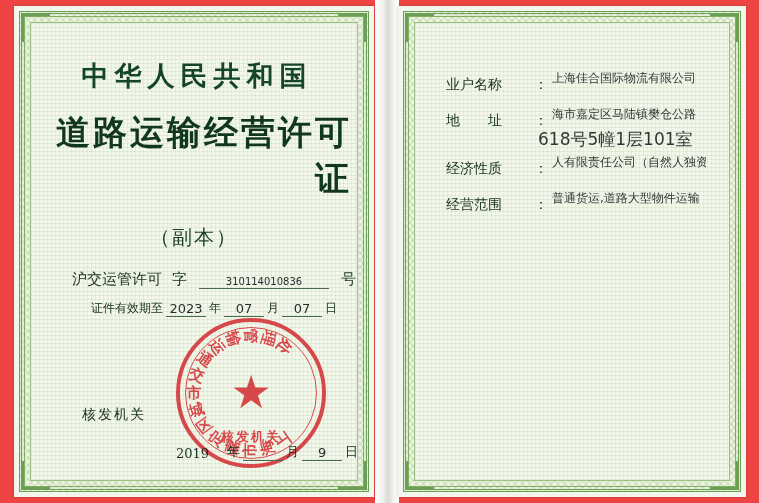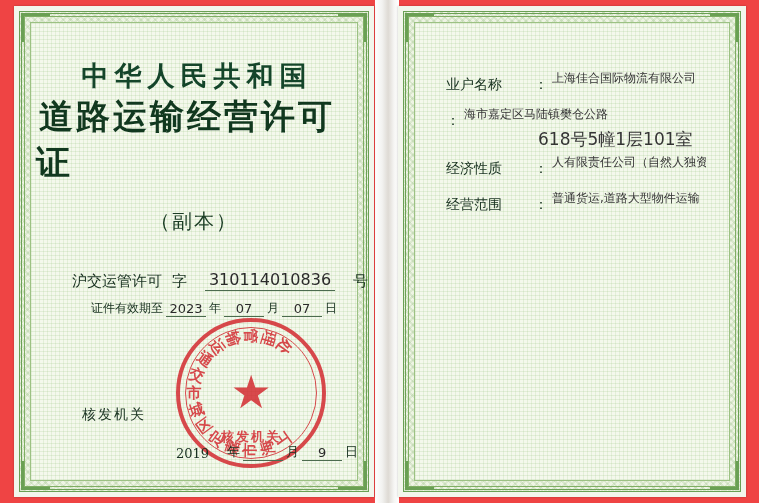"道路运输经营许可证" .title-main { margin-top: none -> 16px; text-align: left -> right }
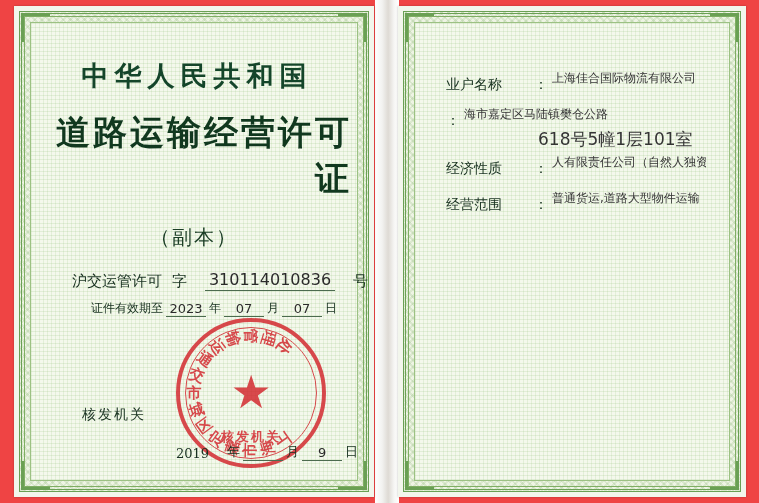"地 址" span.flabel { html: none -> <span>地 址</span> }
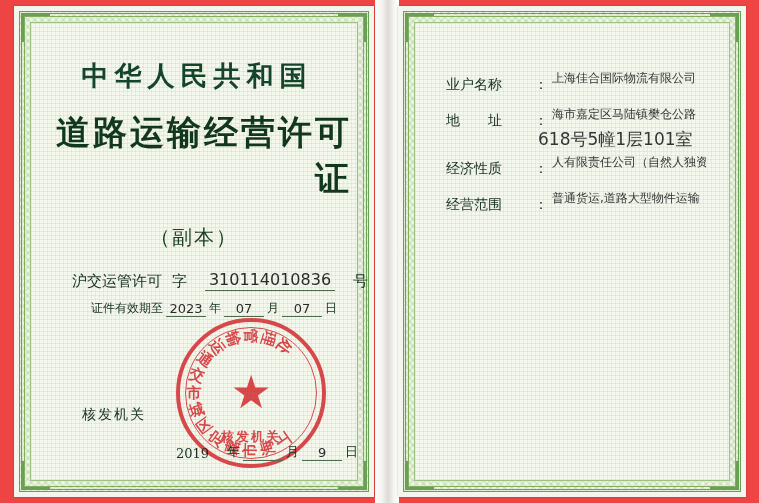"310114010836" .fill { font-size: 16px -> 10px; margin: 0 18px -> 0 12px }
